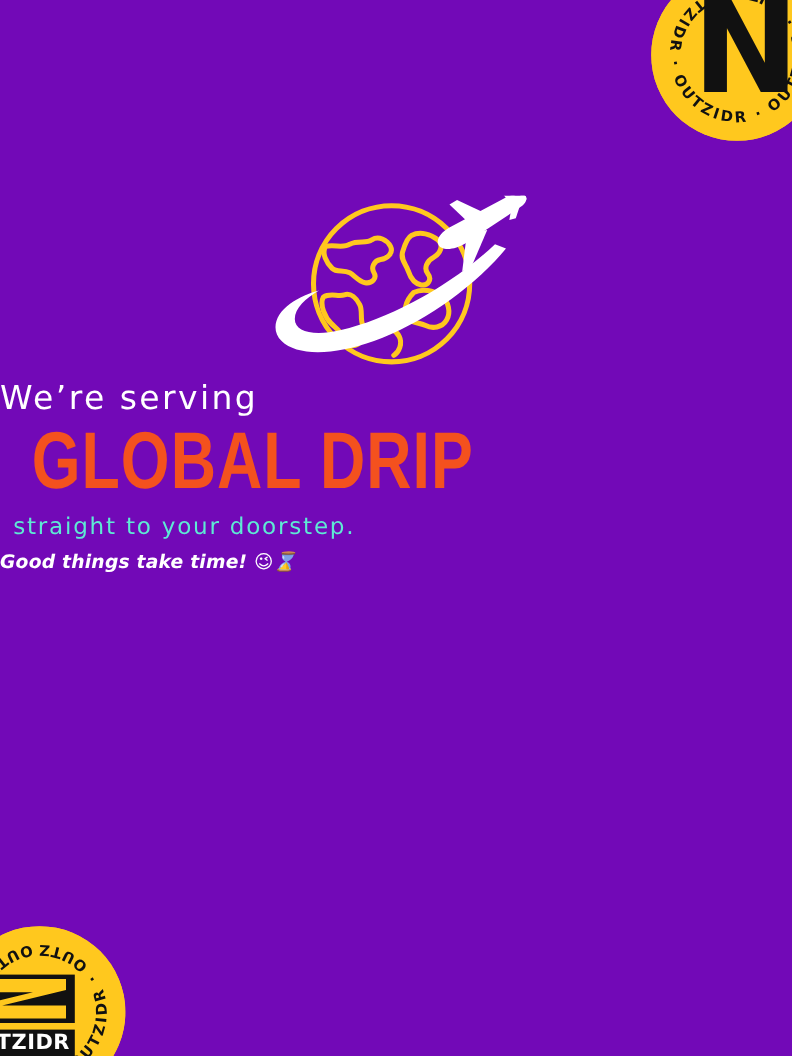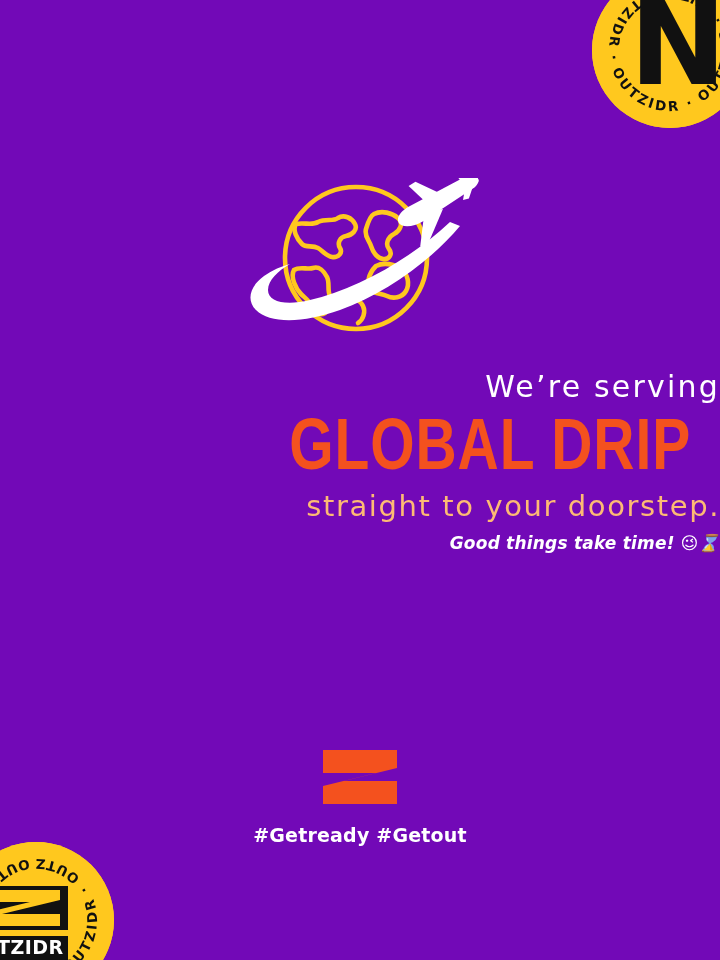"We’re serving" .copy { text-align: right -> left; top: 371px -> 347px }
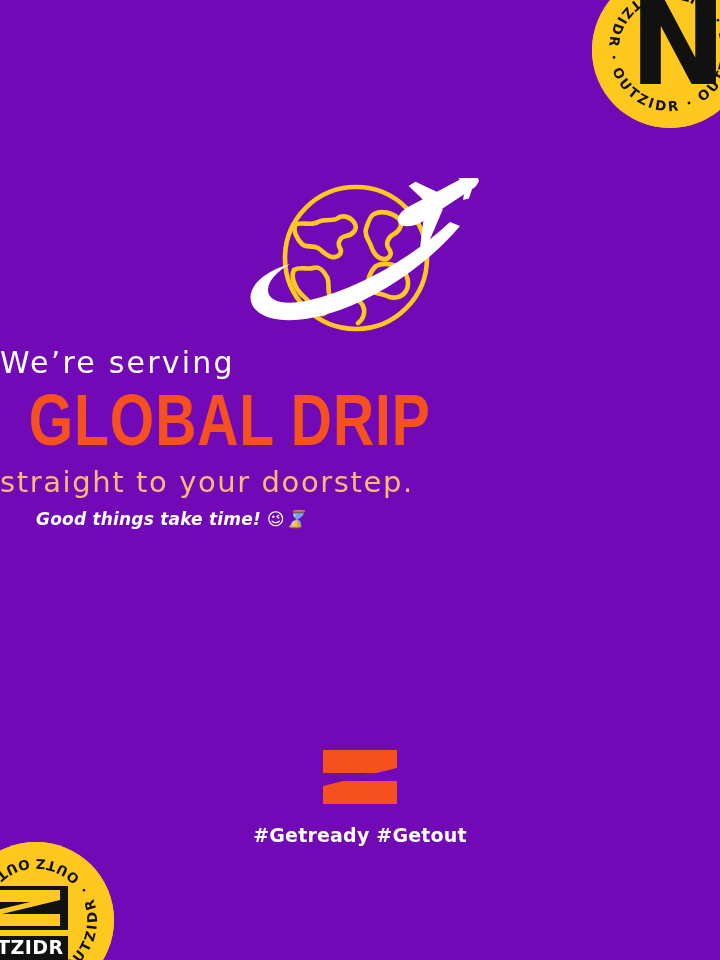"straight to your doorstep." .line-doorstep { color: #fdba74 -> #5eead4; font-size: 29px -> 21px; margin: 16px 0 0 0 -> 16px 0 0 12px }
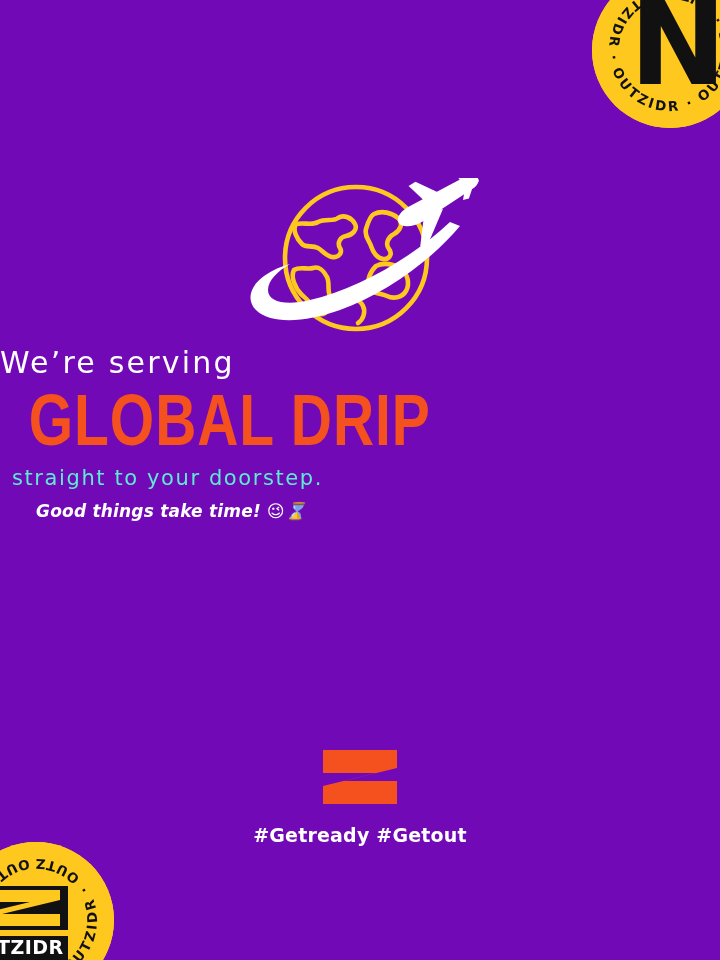"Good things take time! 😉⌛" .line-goodthings { padding-left: 36px -> none }
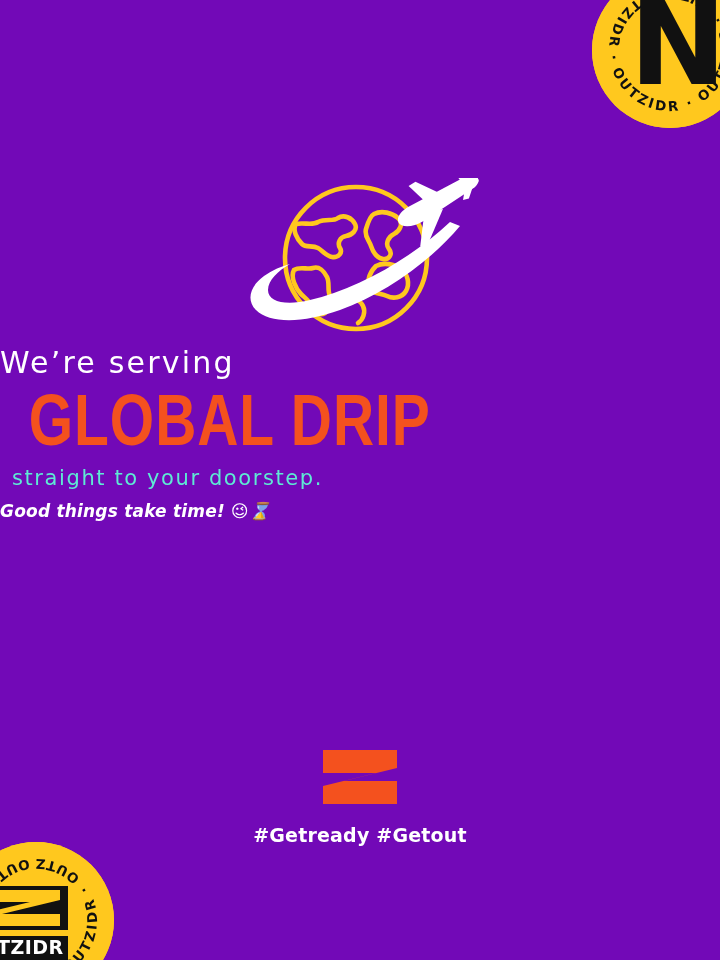"#Getready #Getout" div.footer { html: <div> <span> <svg> <path></path> </svg> </span> <p>#Getready #Getout</p> </div> -> none }
